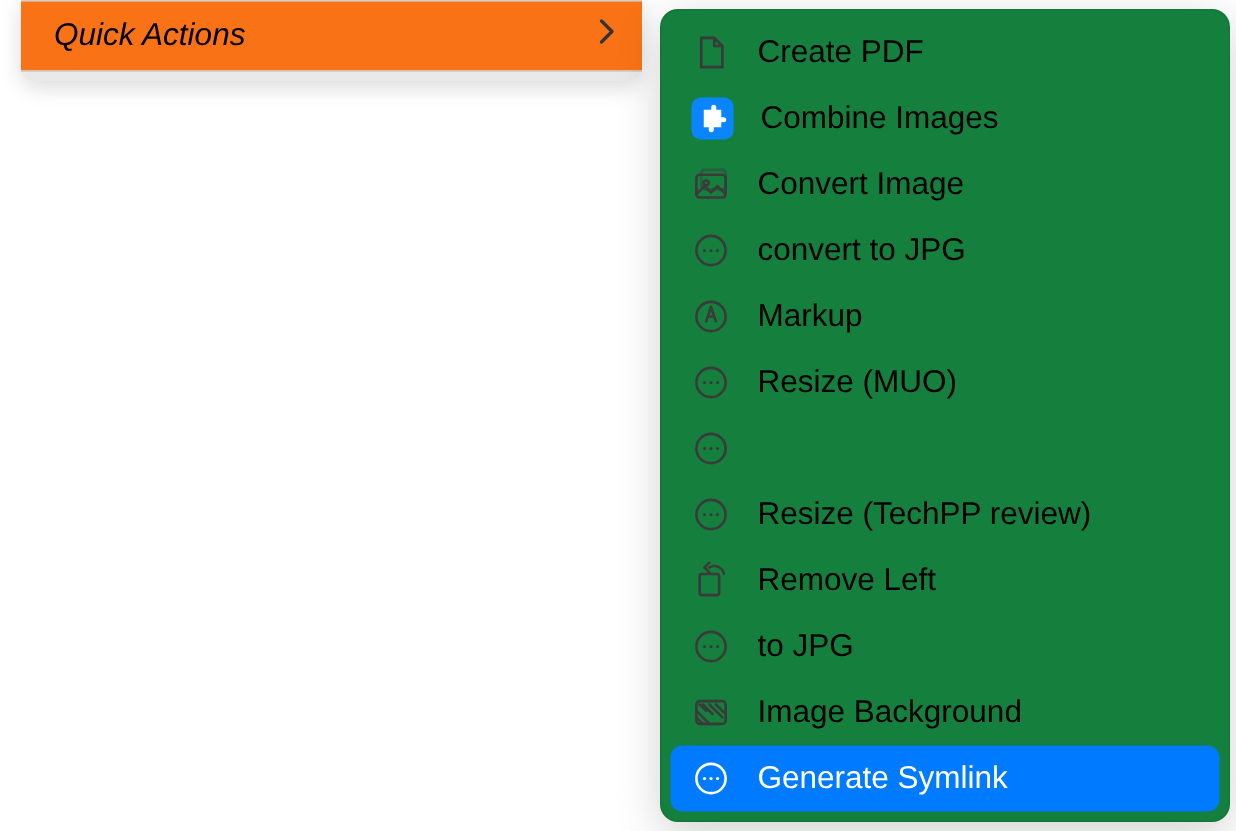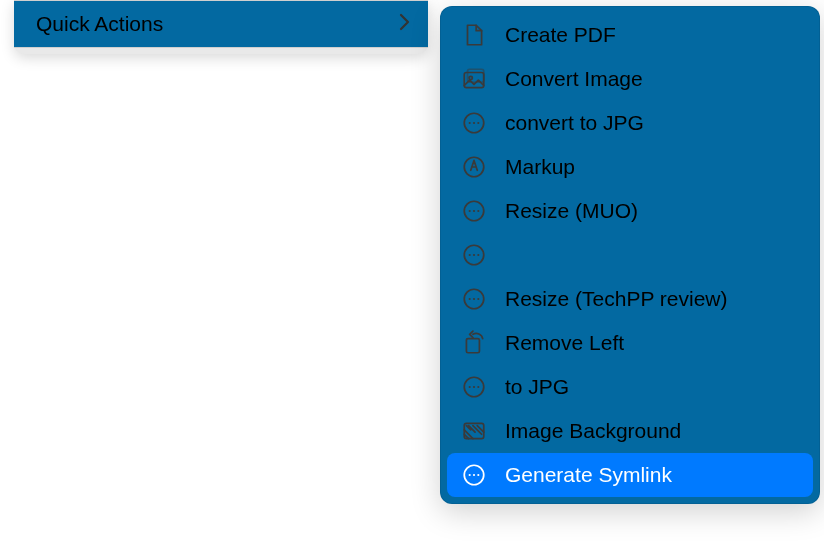"Quick Actions" .primary-item.hovered { background: #0369a1 -> #f97316; font-style: none -> italic }
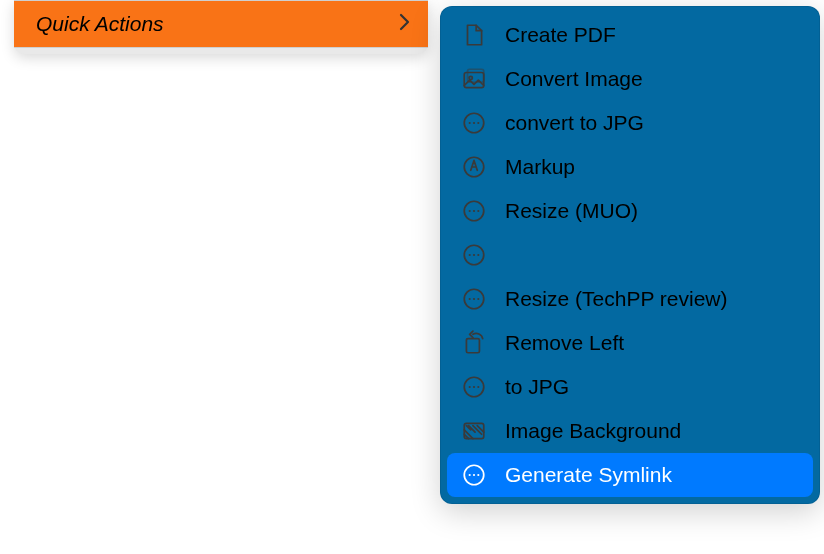"Create PDF" .submenu { background: #0369a1 -> #15803d }
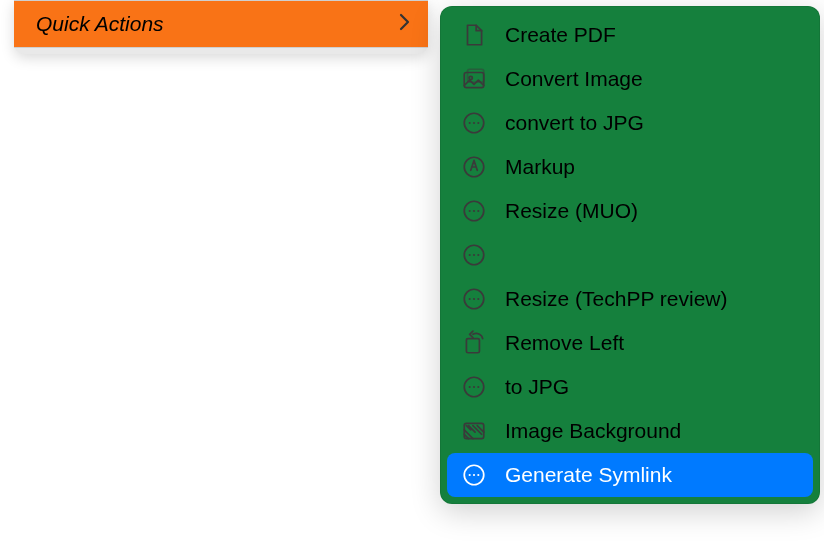"Combine Images" div.sub-item { html: none -> <div> <span> <svg> <path></path> </svg> </span> <span>Combine Images</span> </div> }
